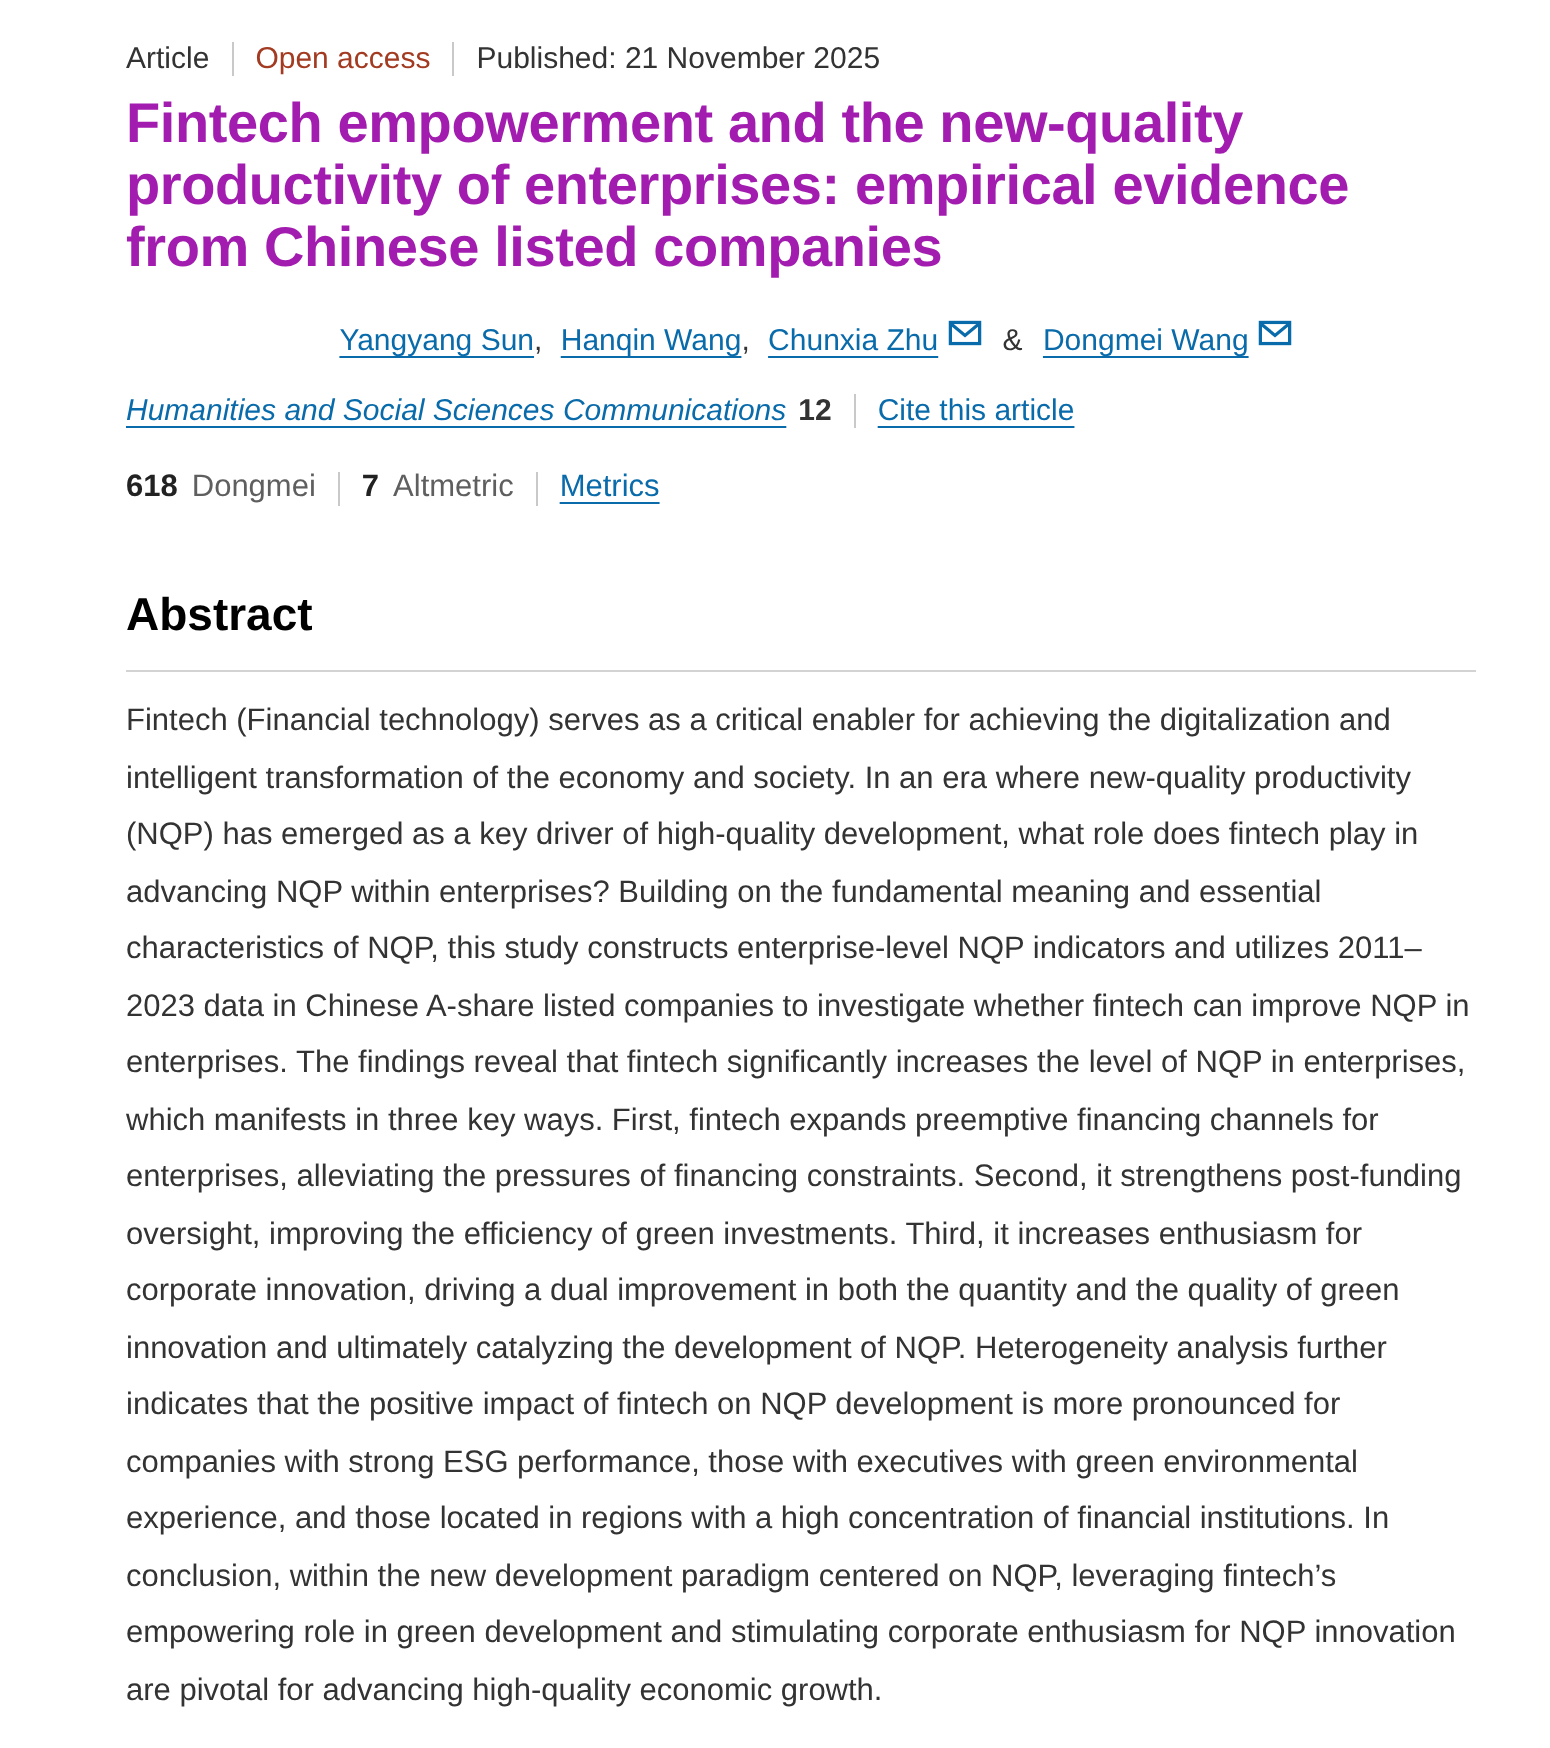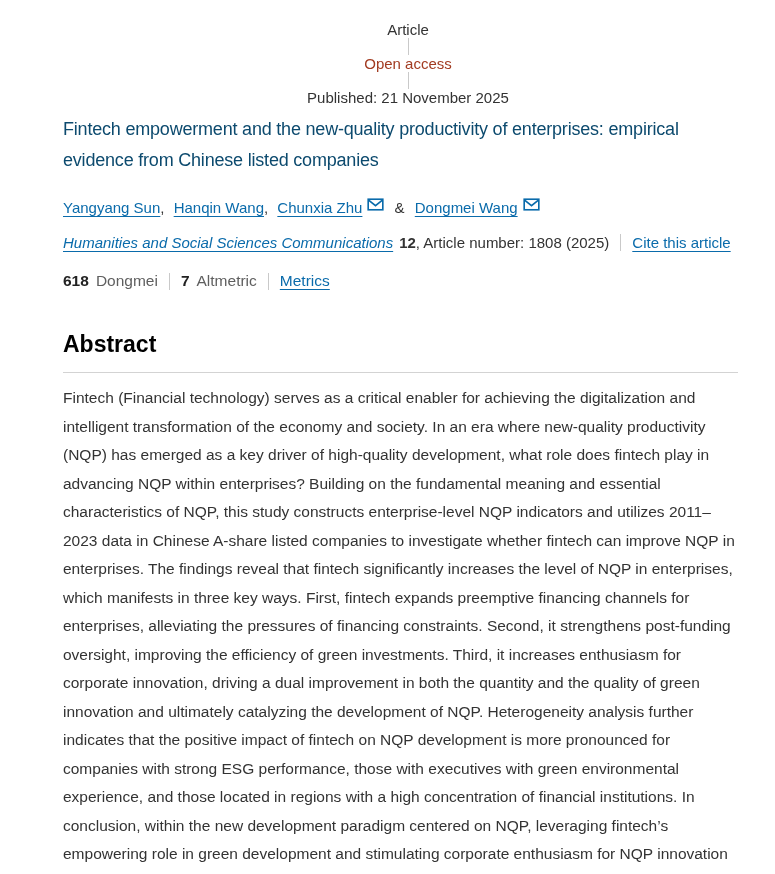"Article" .meta-line { flex-direction: column -> none }
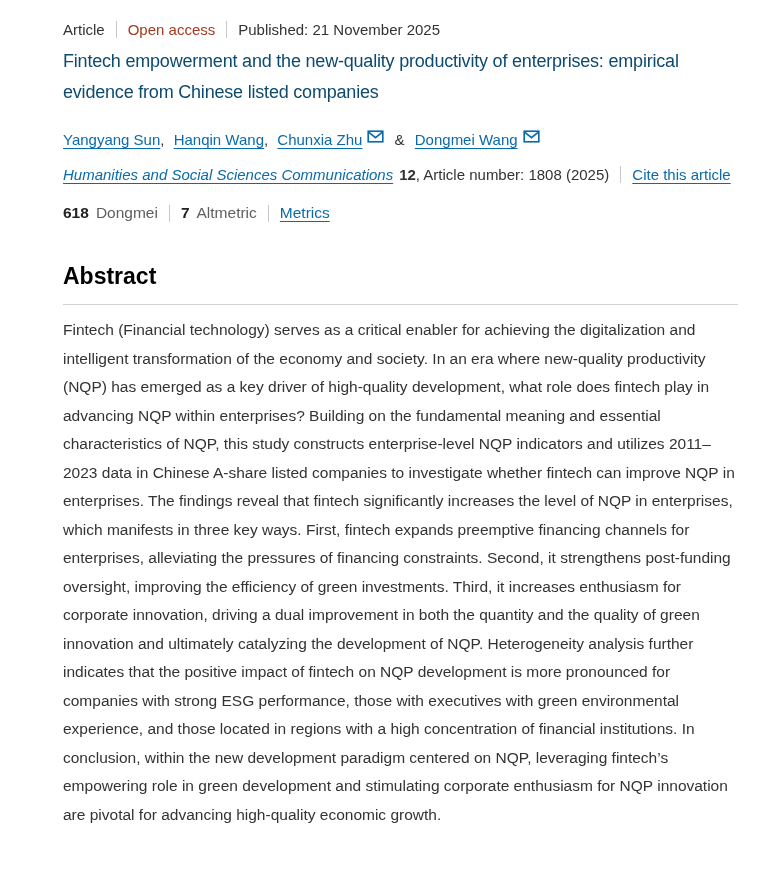"Fintech empowerment and the new-quality" h1.title { color: #0c4a6e -> #a21caf; font-size: 18px -> 28px; font-weight: 400 -> 700 }
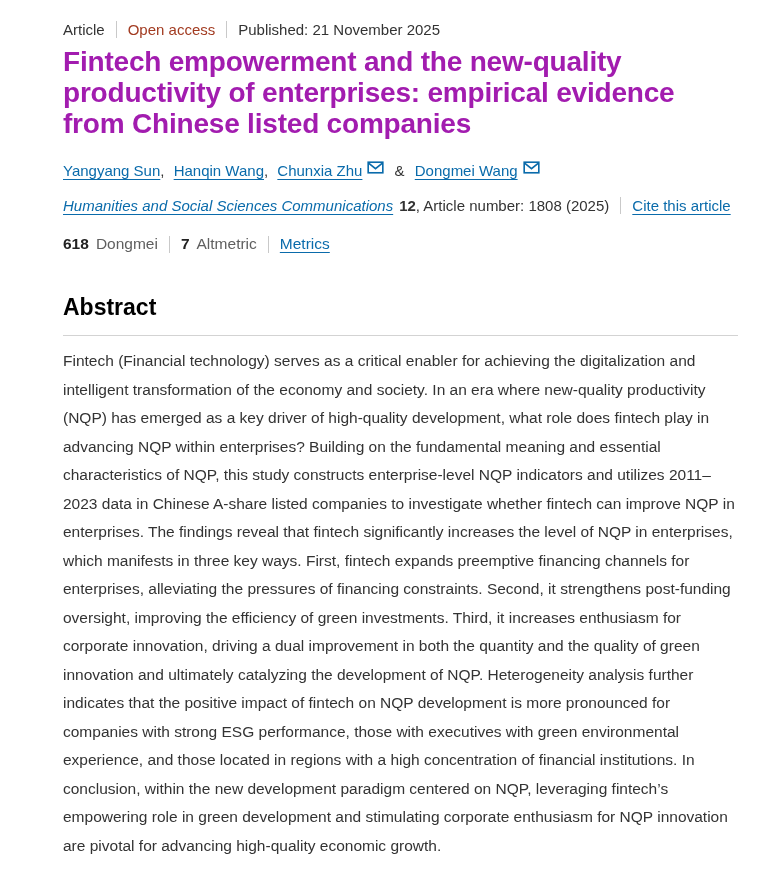"Yangyang Sun, Hanqin Wang, Chunxia" .authors { text-align: none -> center }
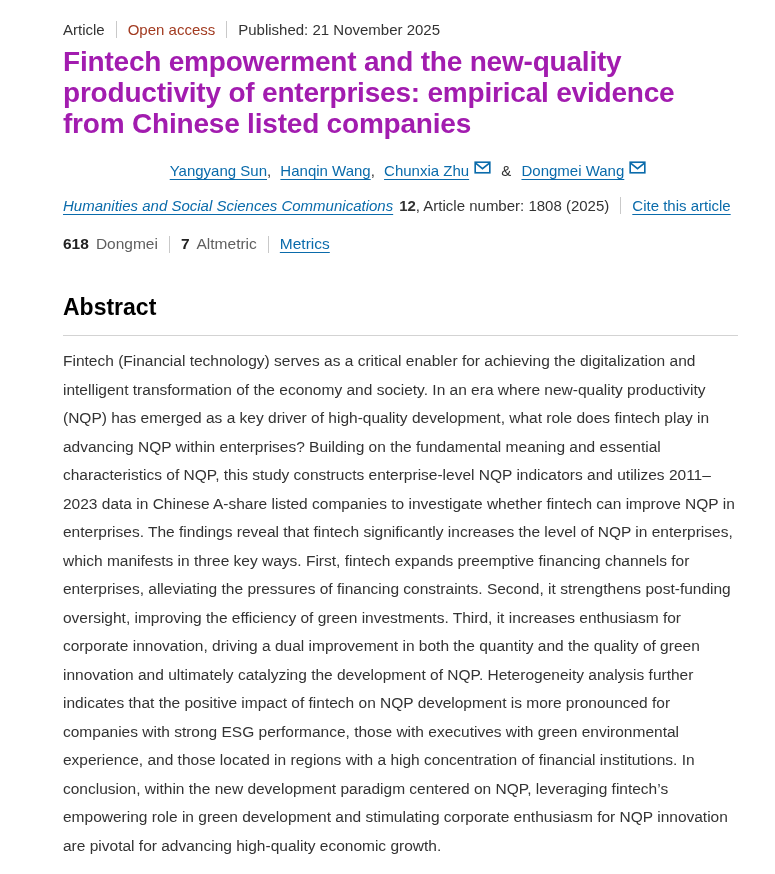", Article number: 1808 (2025)" span { html: <span>, Article number: 1808 (2025)</span> -> none }
